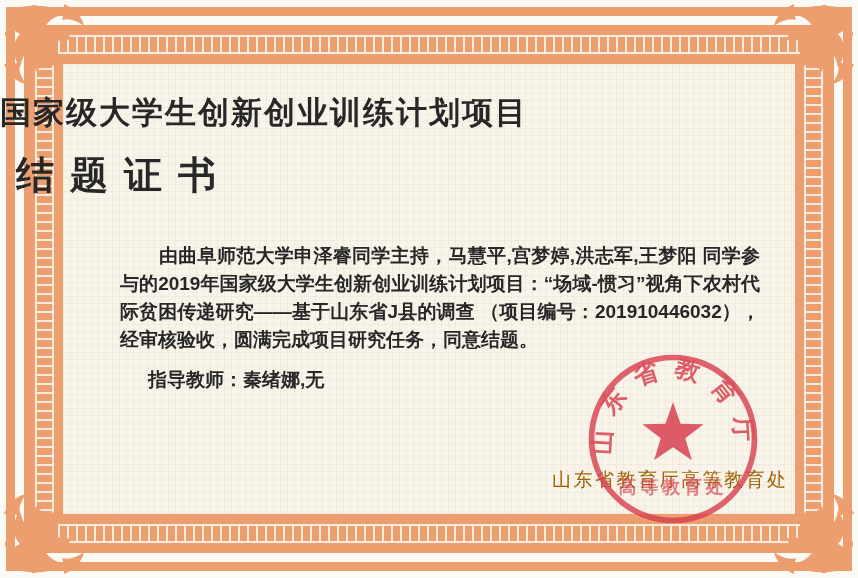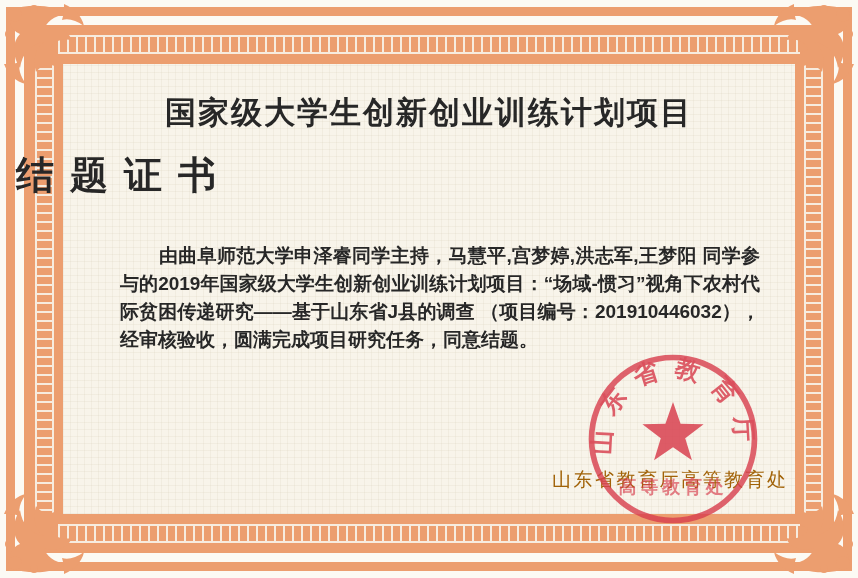"国家级大学生创新创业训练计划项目" .title { text-align: center -> left }
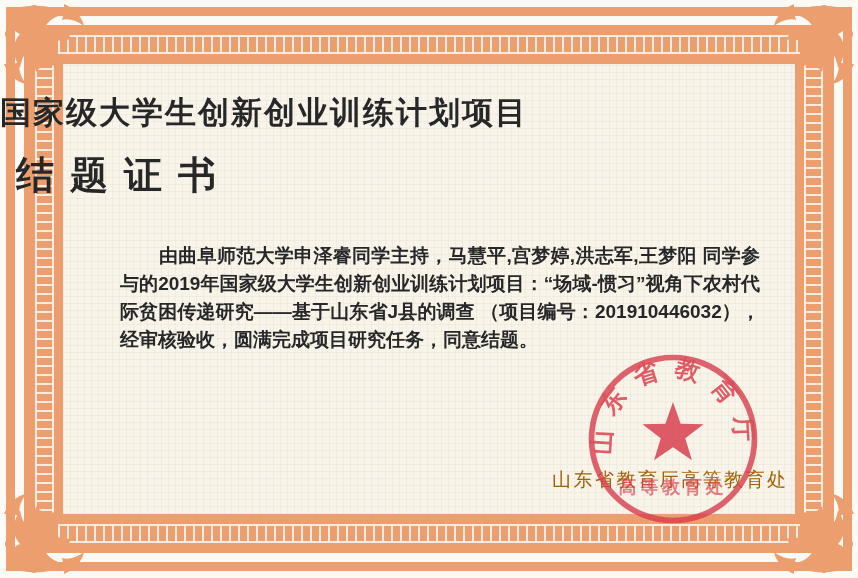"指导教师：秦绪娜,无" div { html: none -> <div> <span>指导教师：</span><span>秦绪娜,无</span> </div> }
